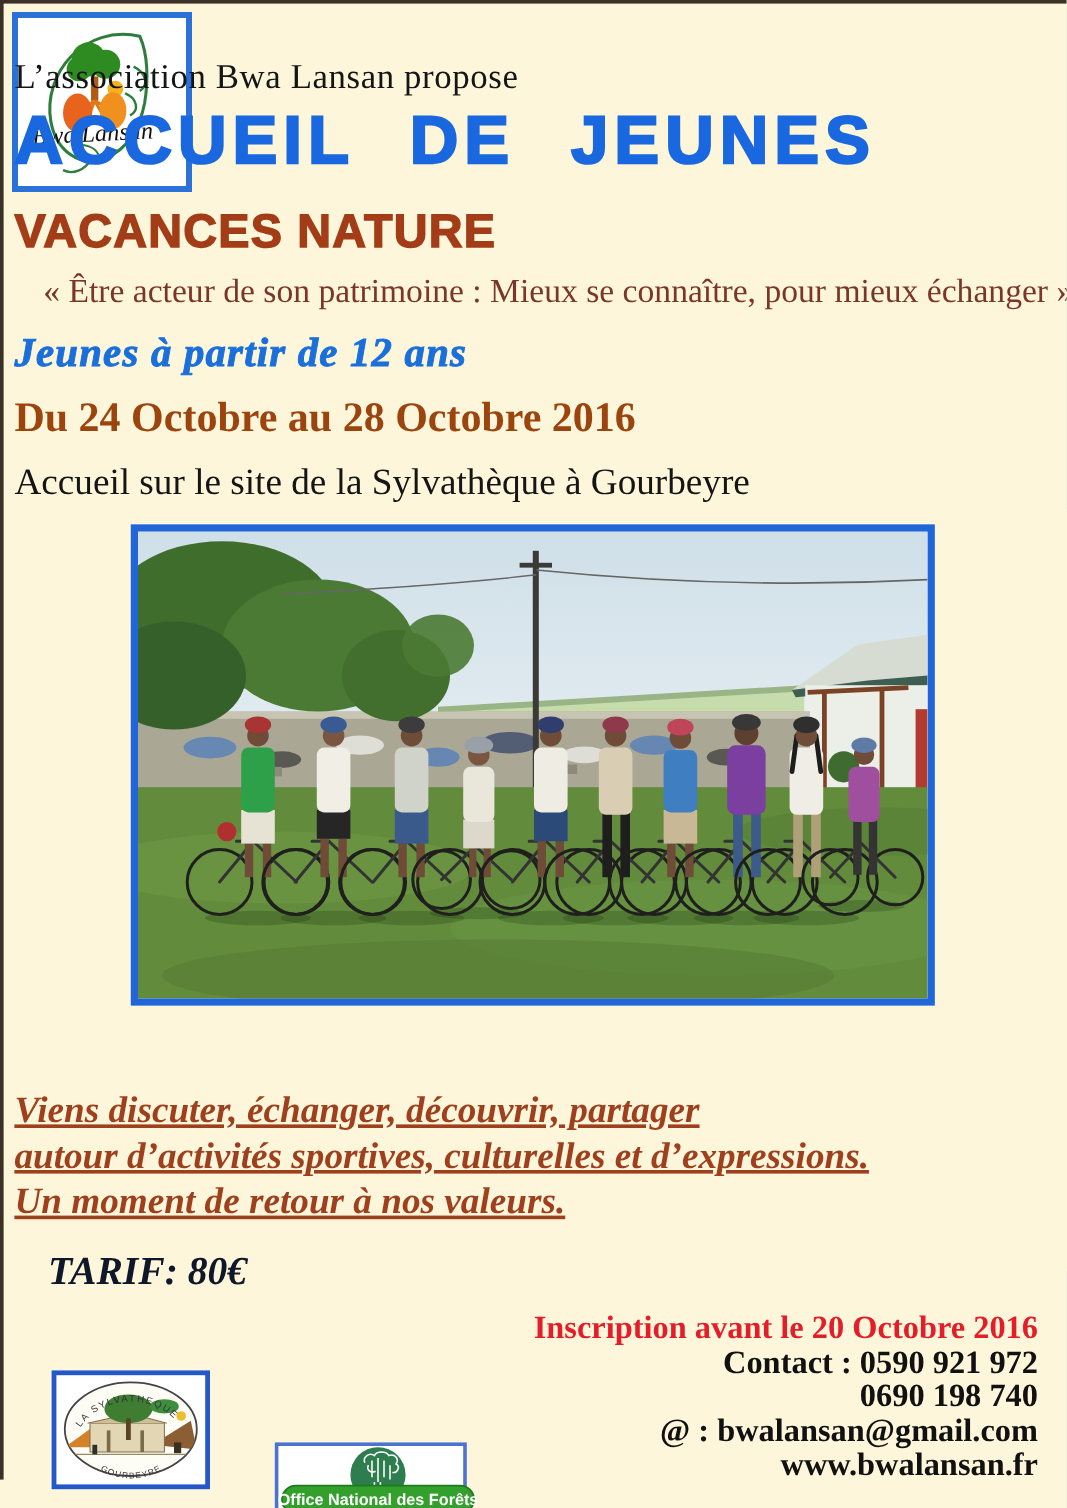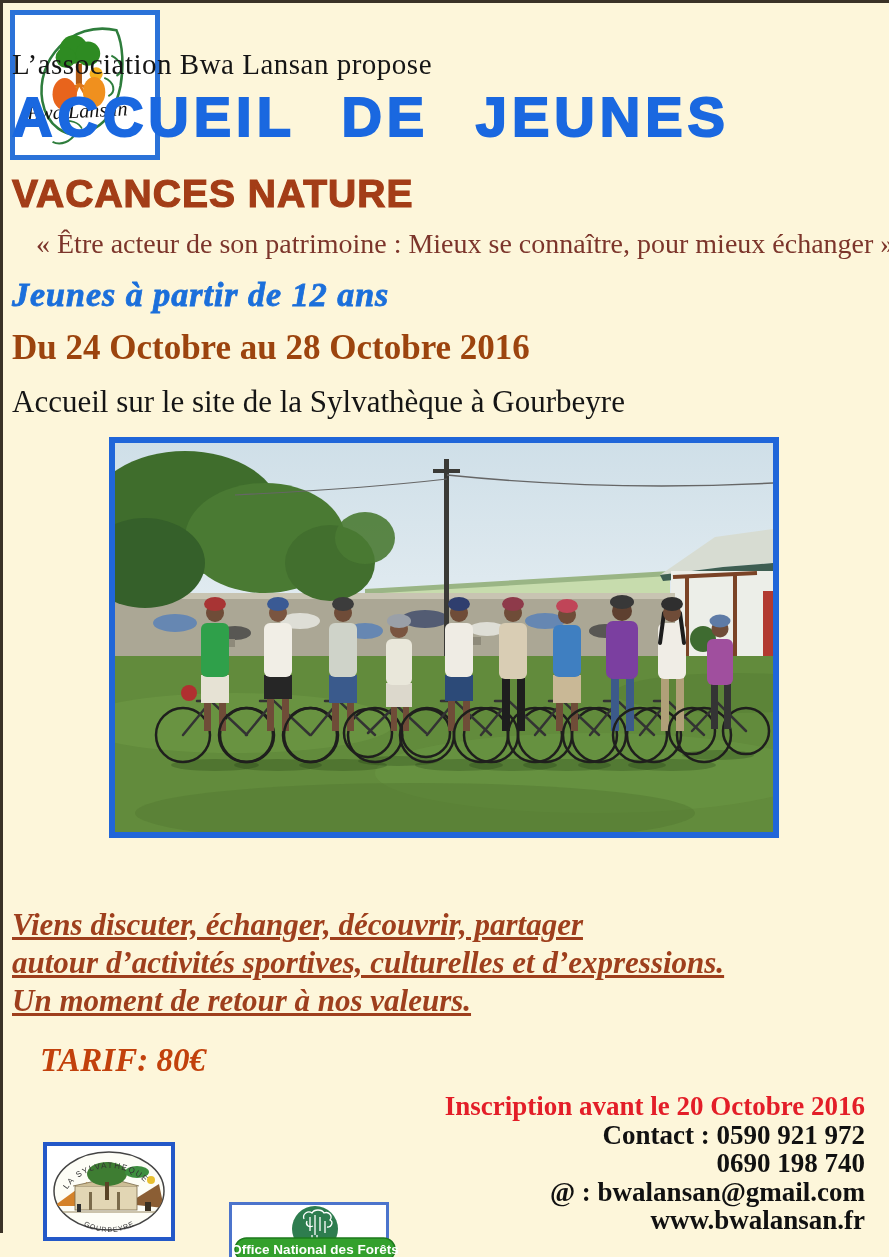"TARIF: 80€" .tarif { color: #c2410c -> #0f172a }
